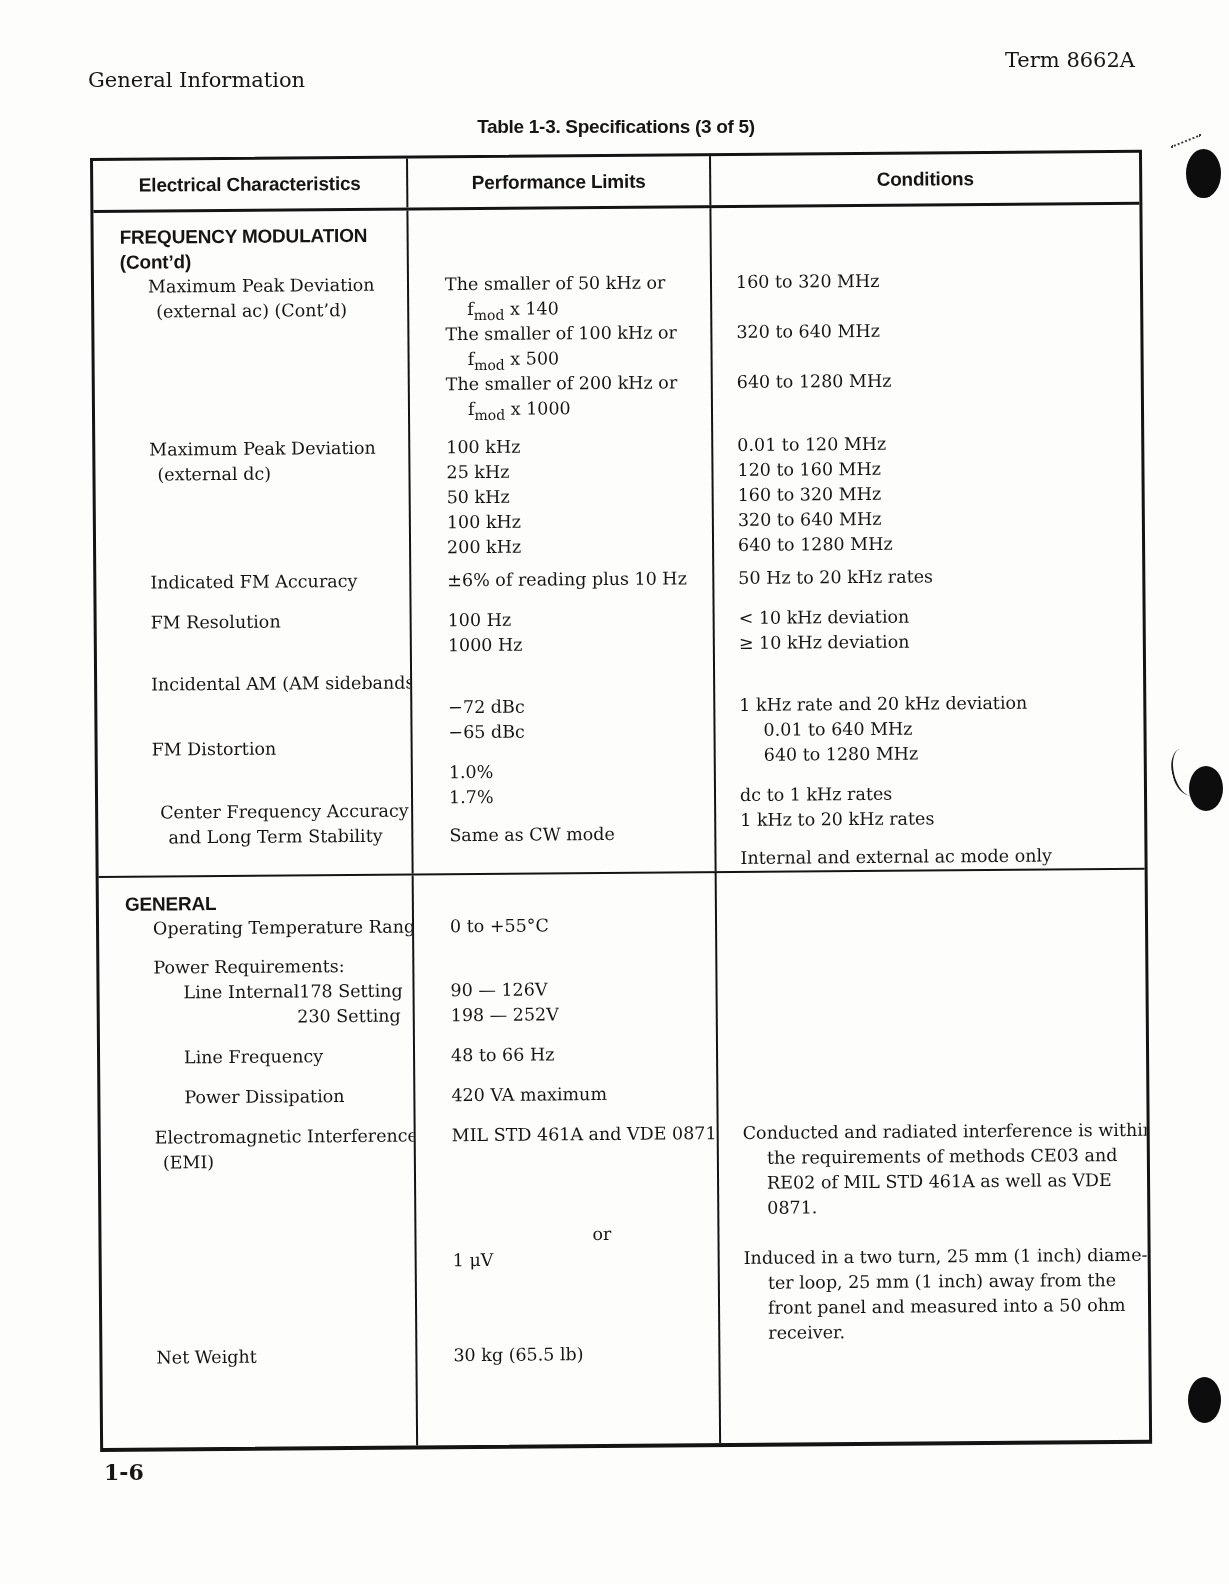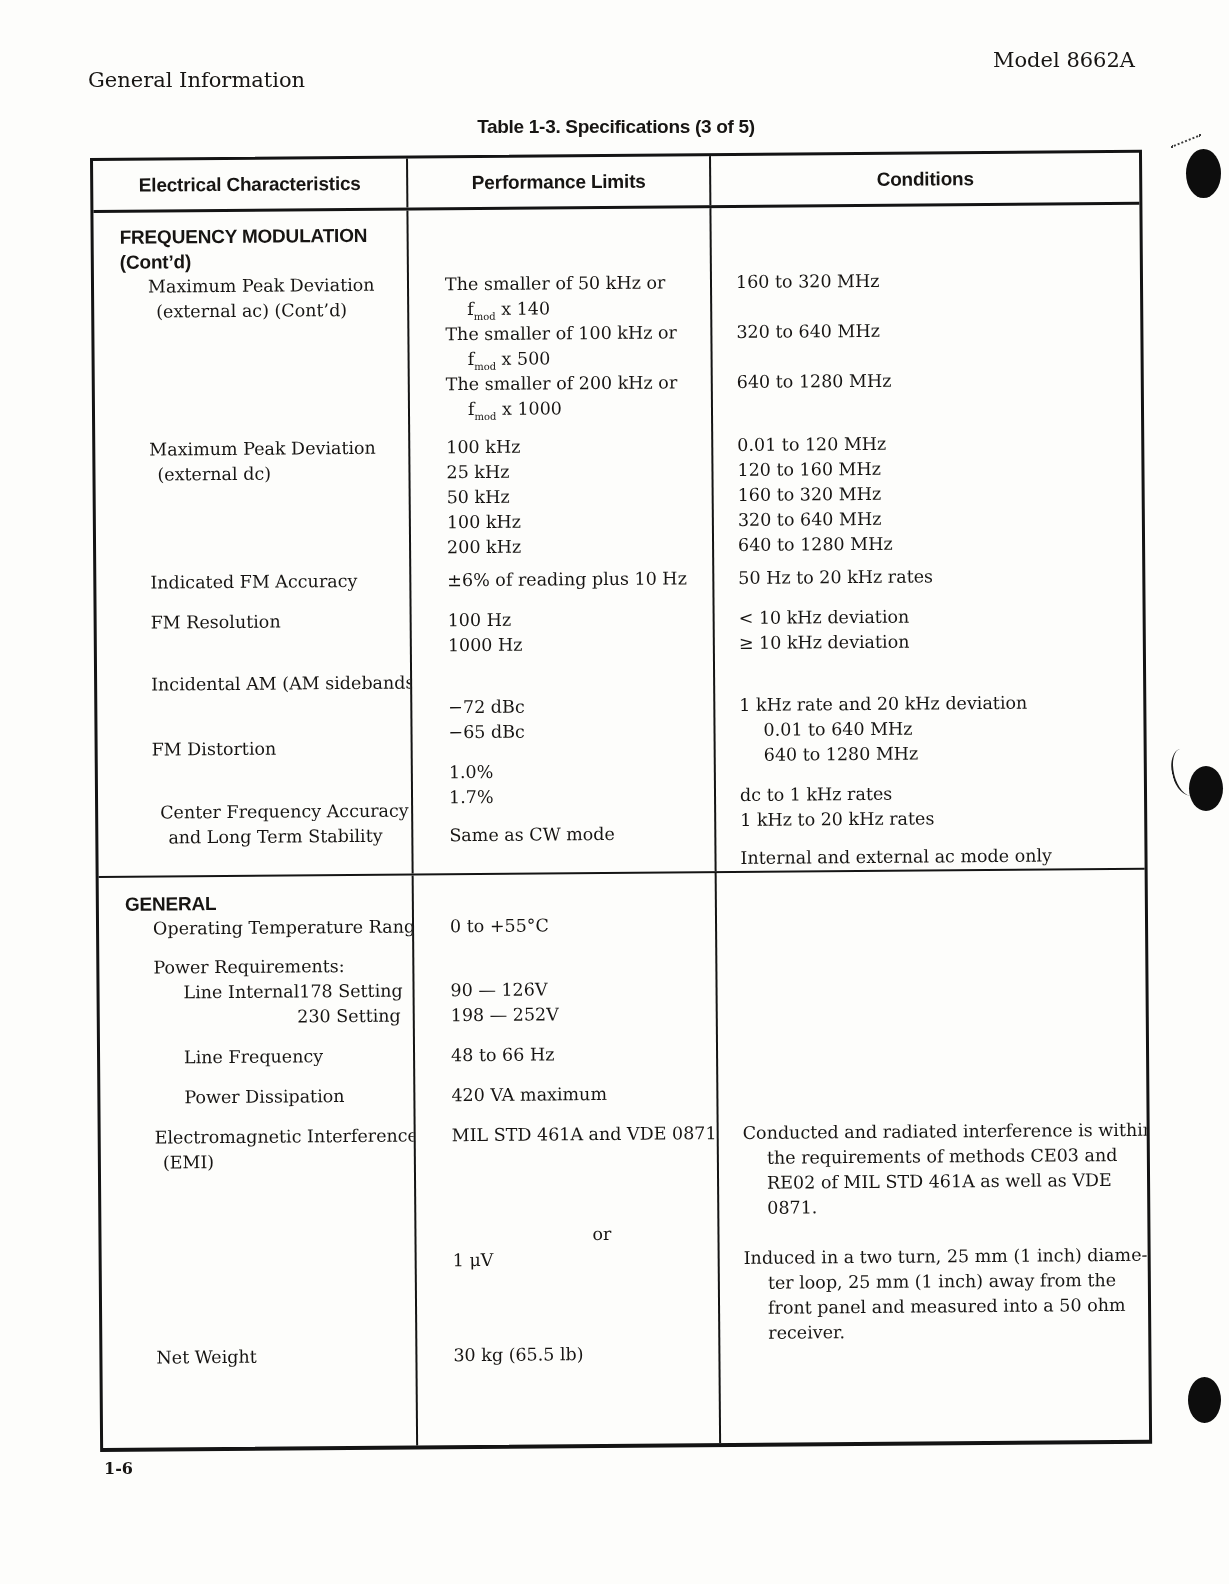"Model 8662A" div.hdr { text: Model -> Term }
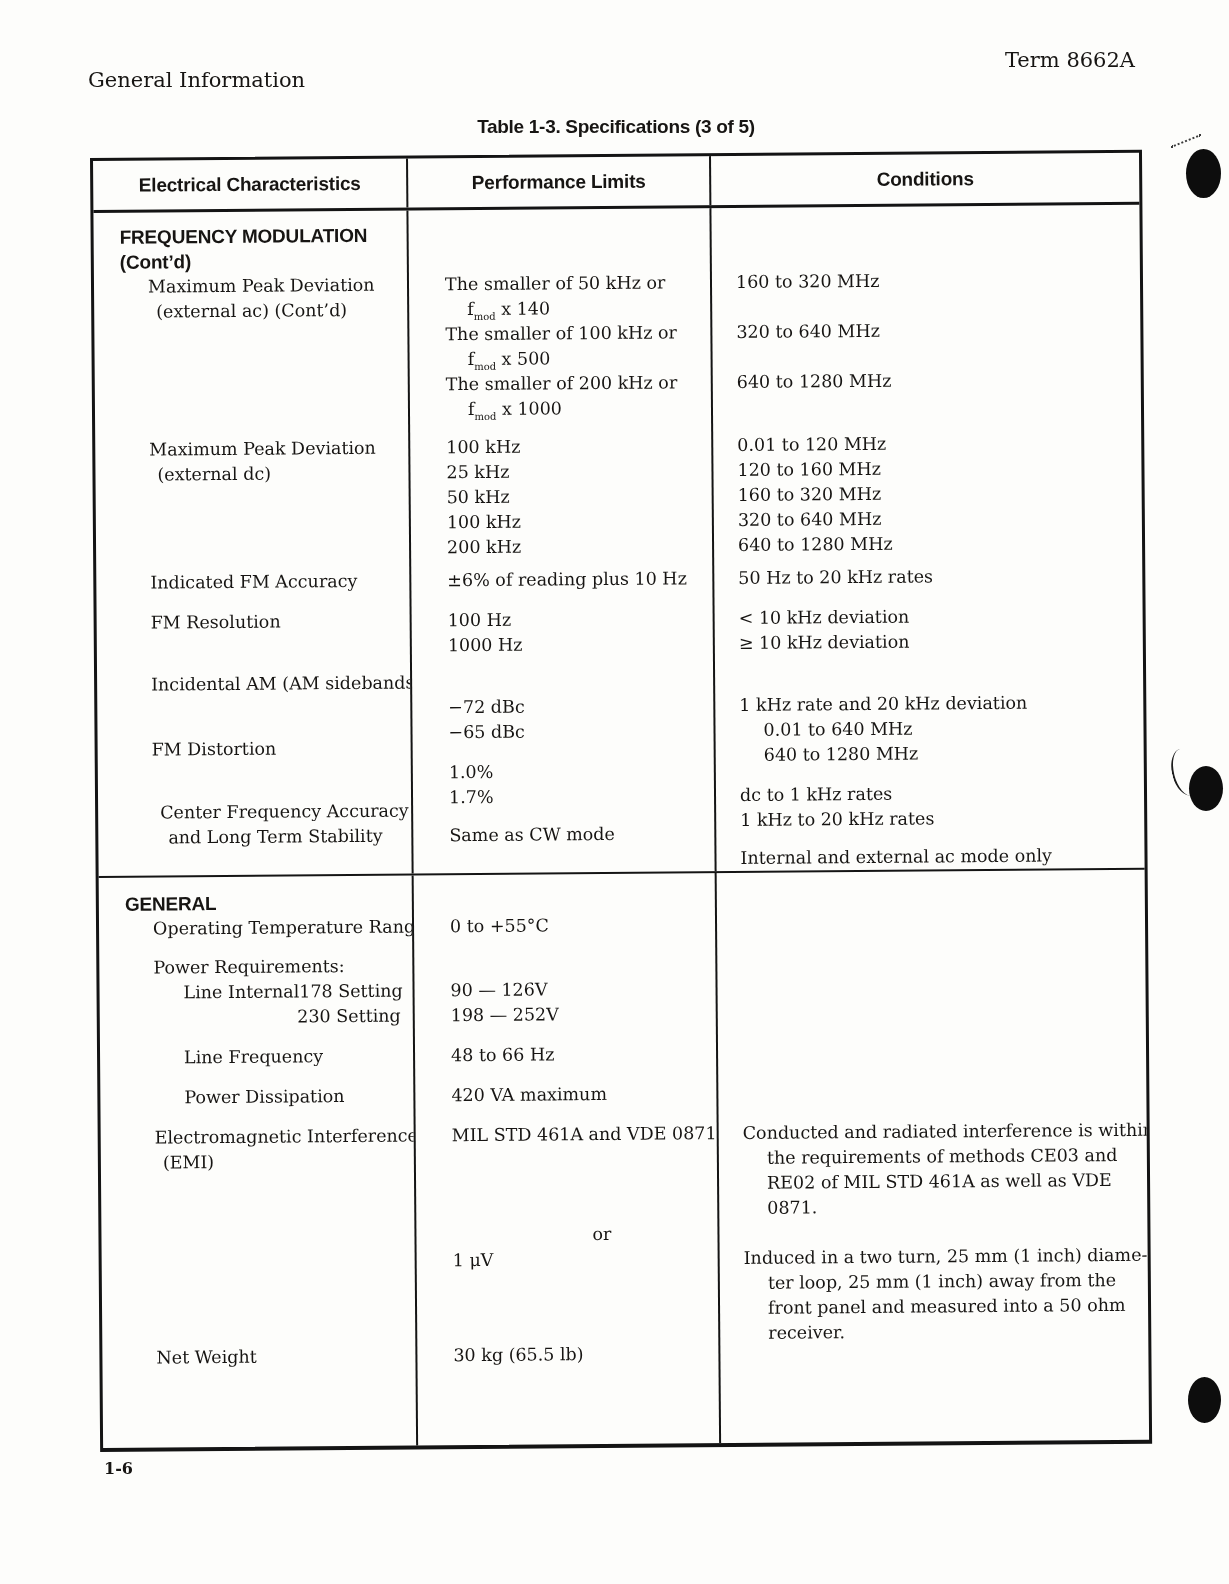"mod" .sub { font-size: 10px -> 14px }
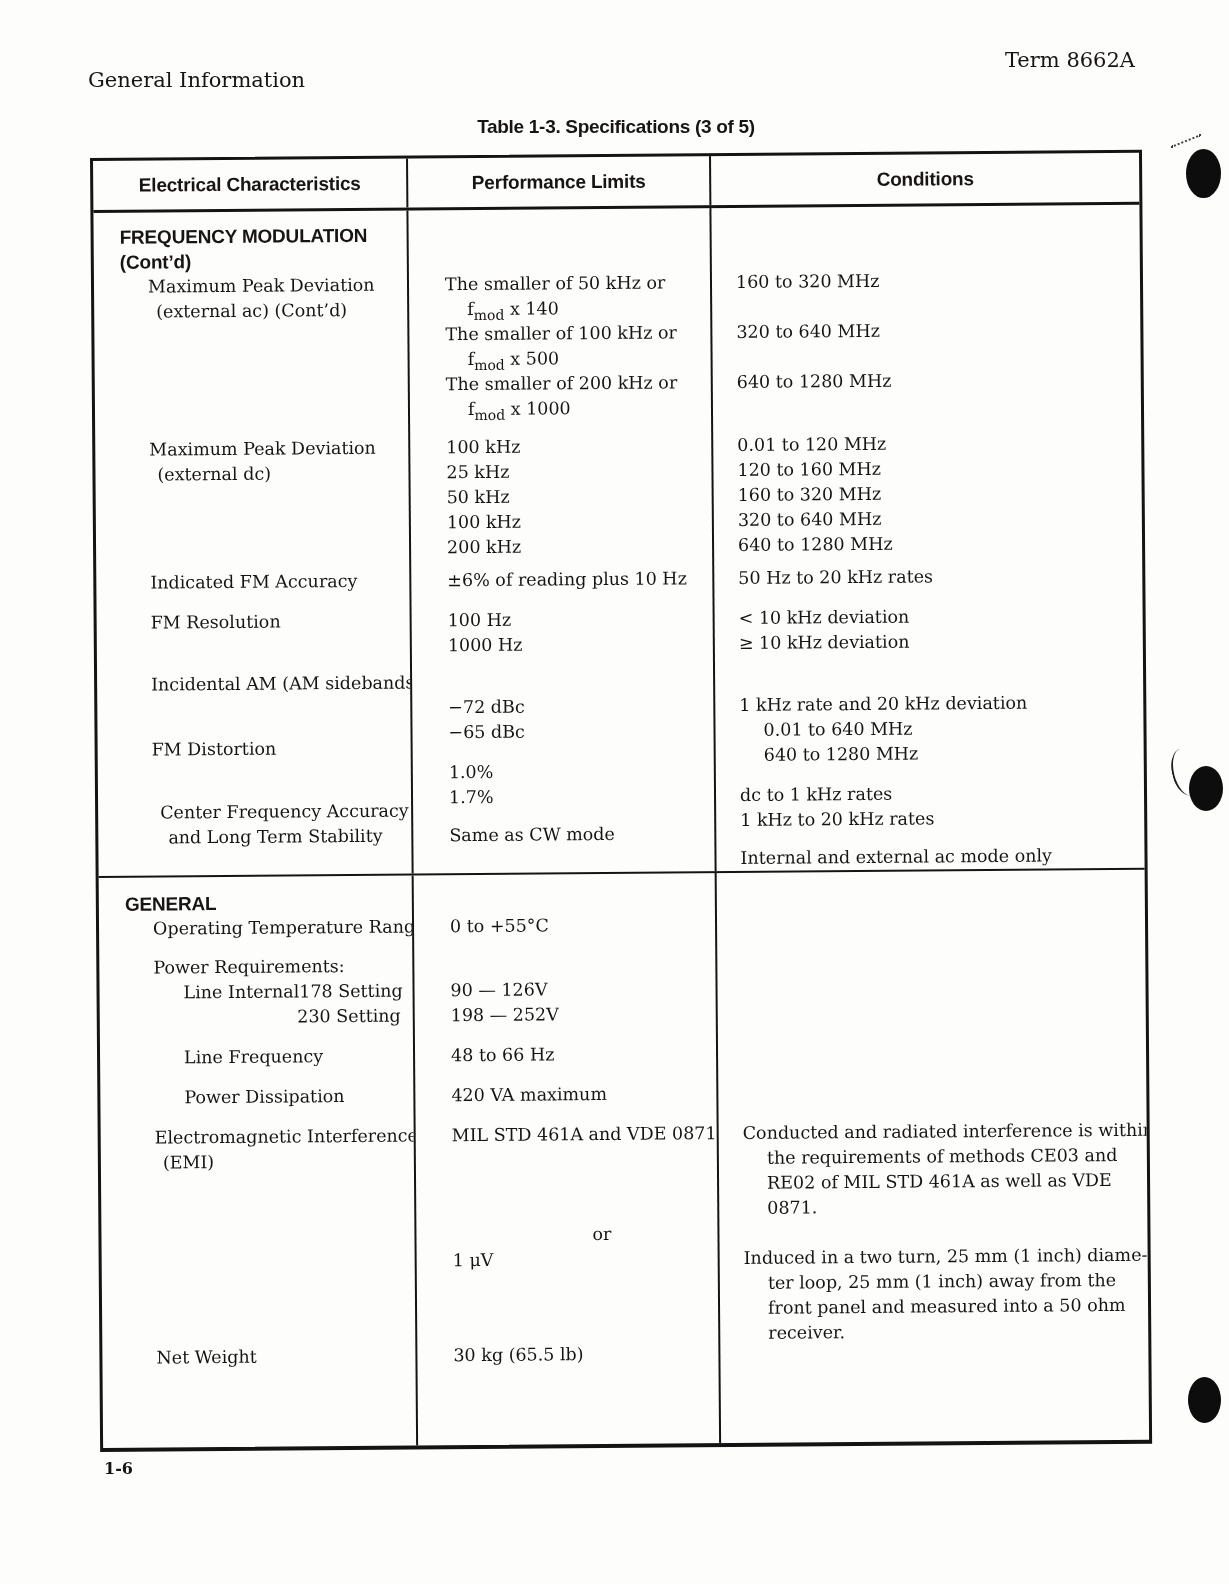"1-6" .pgnum { font-size: 16px -> 22px }
